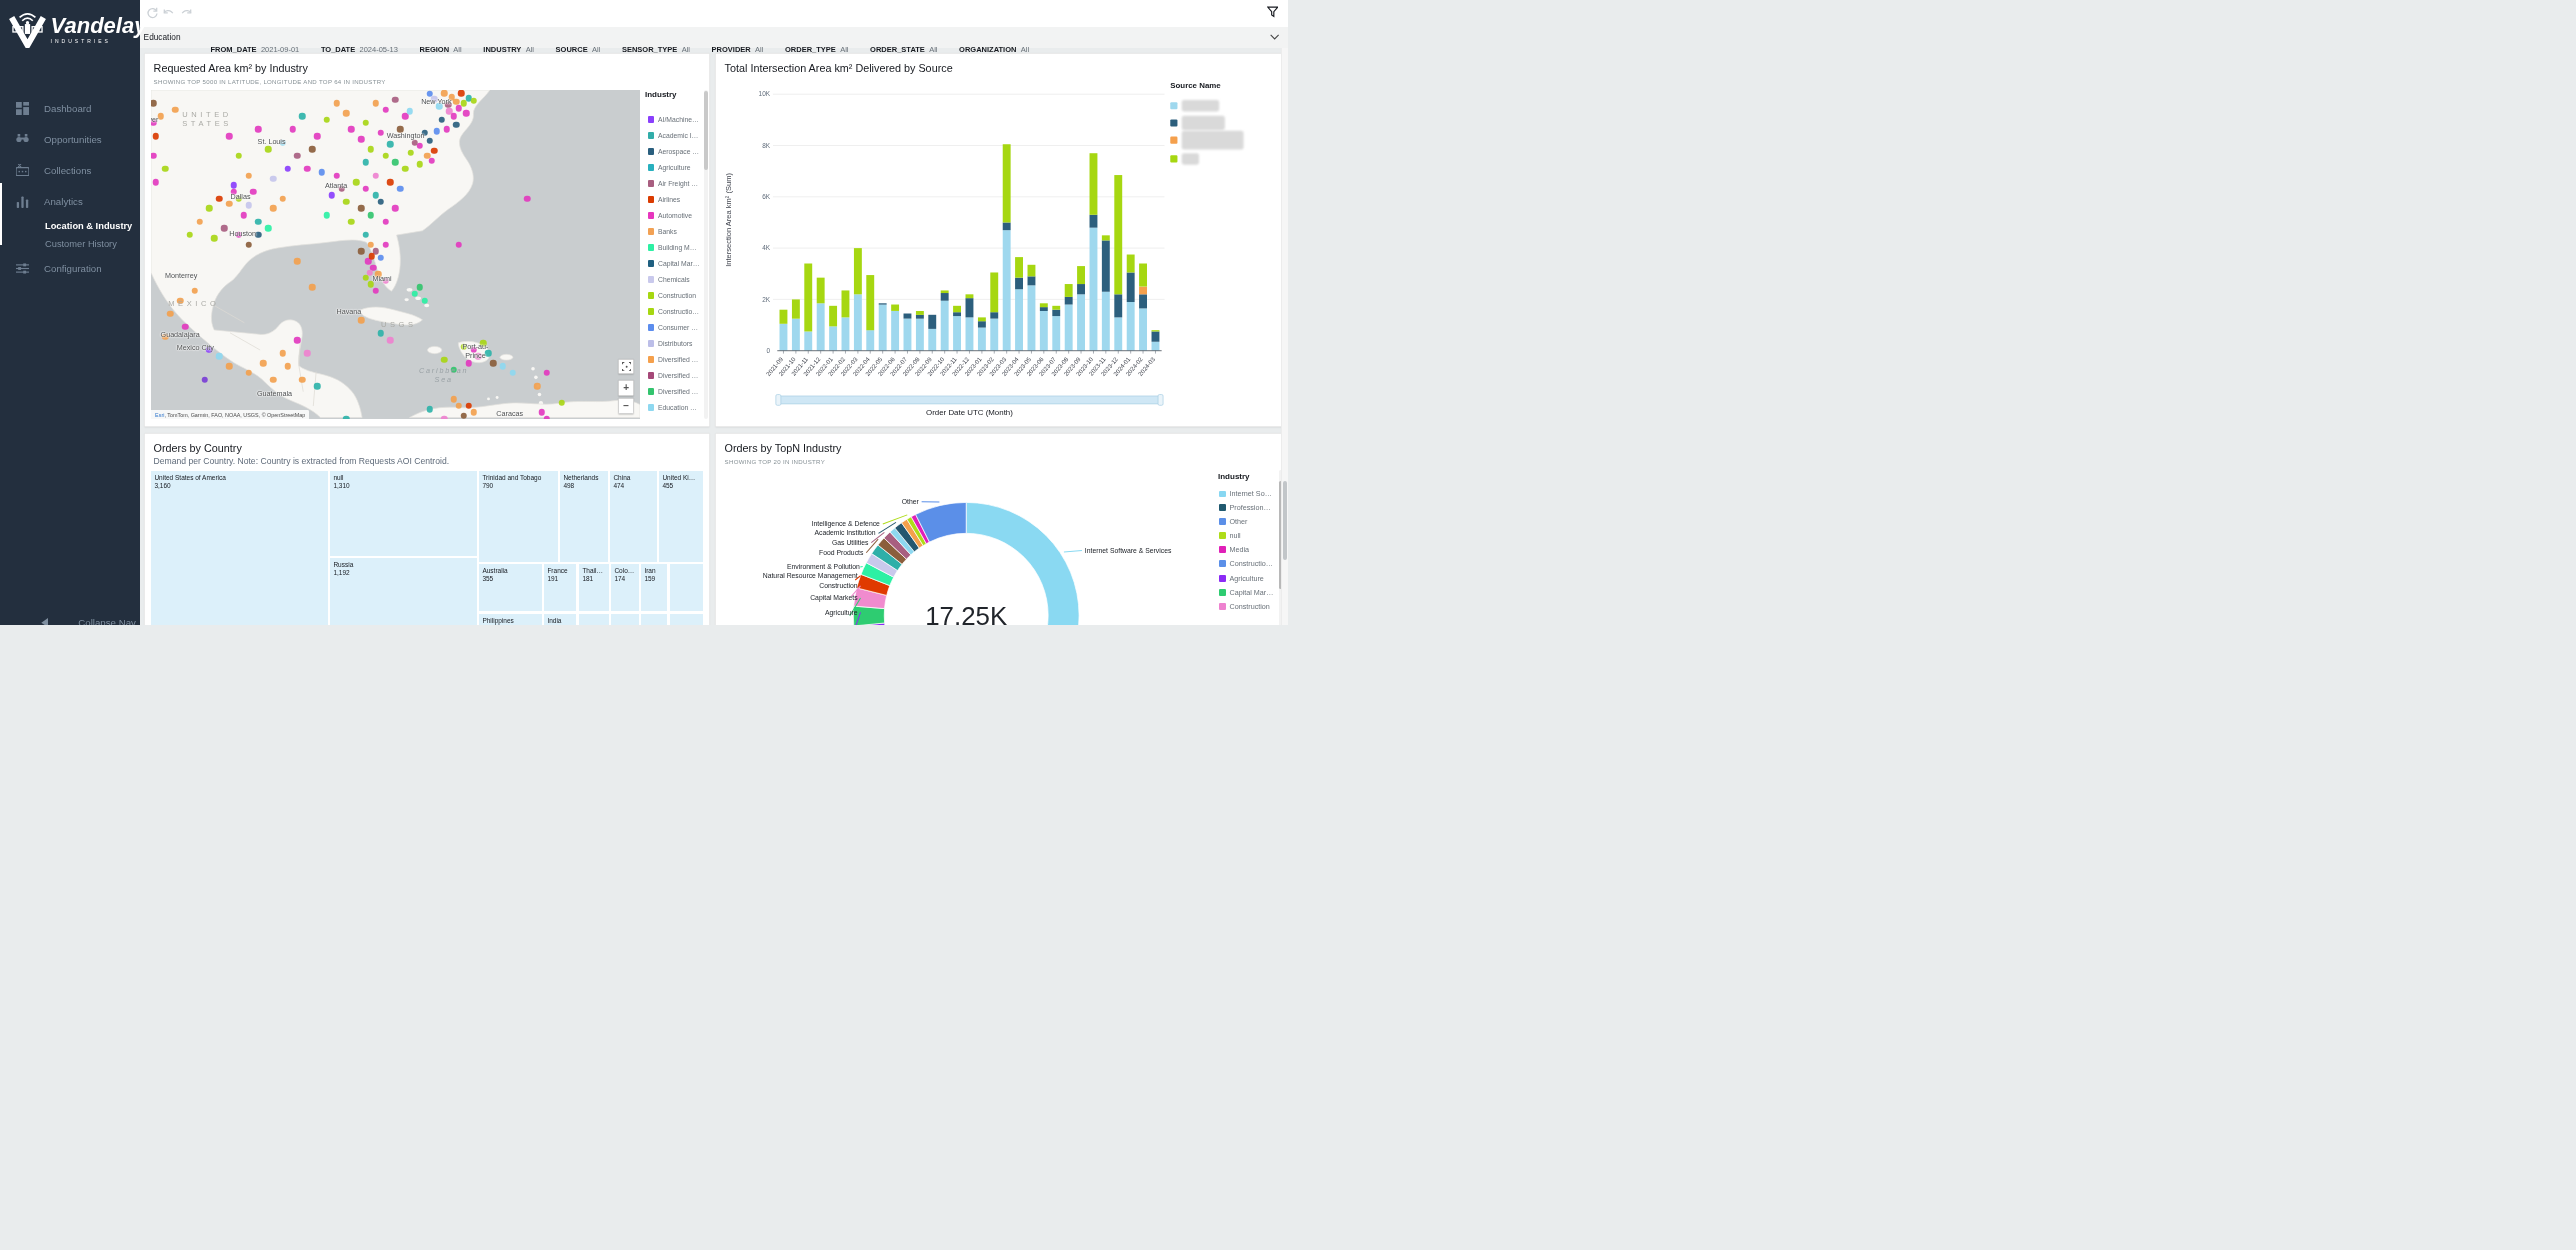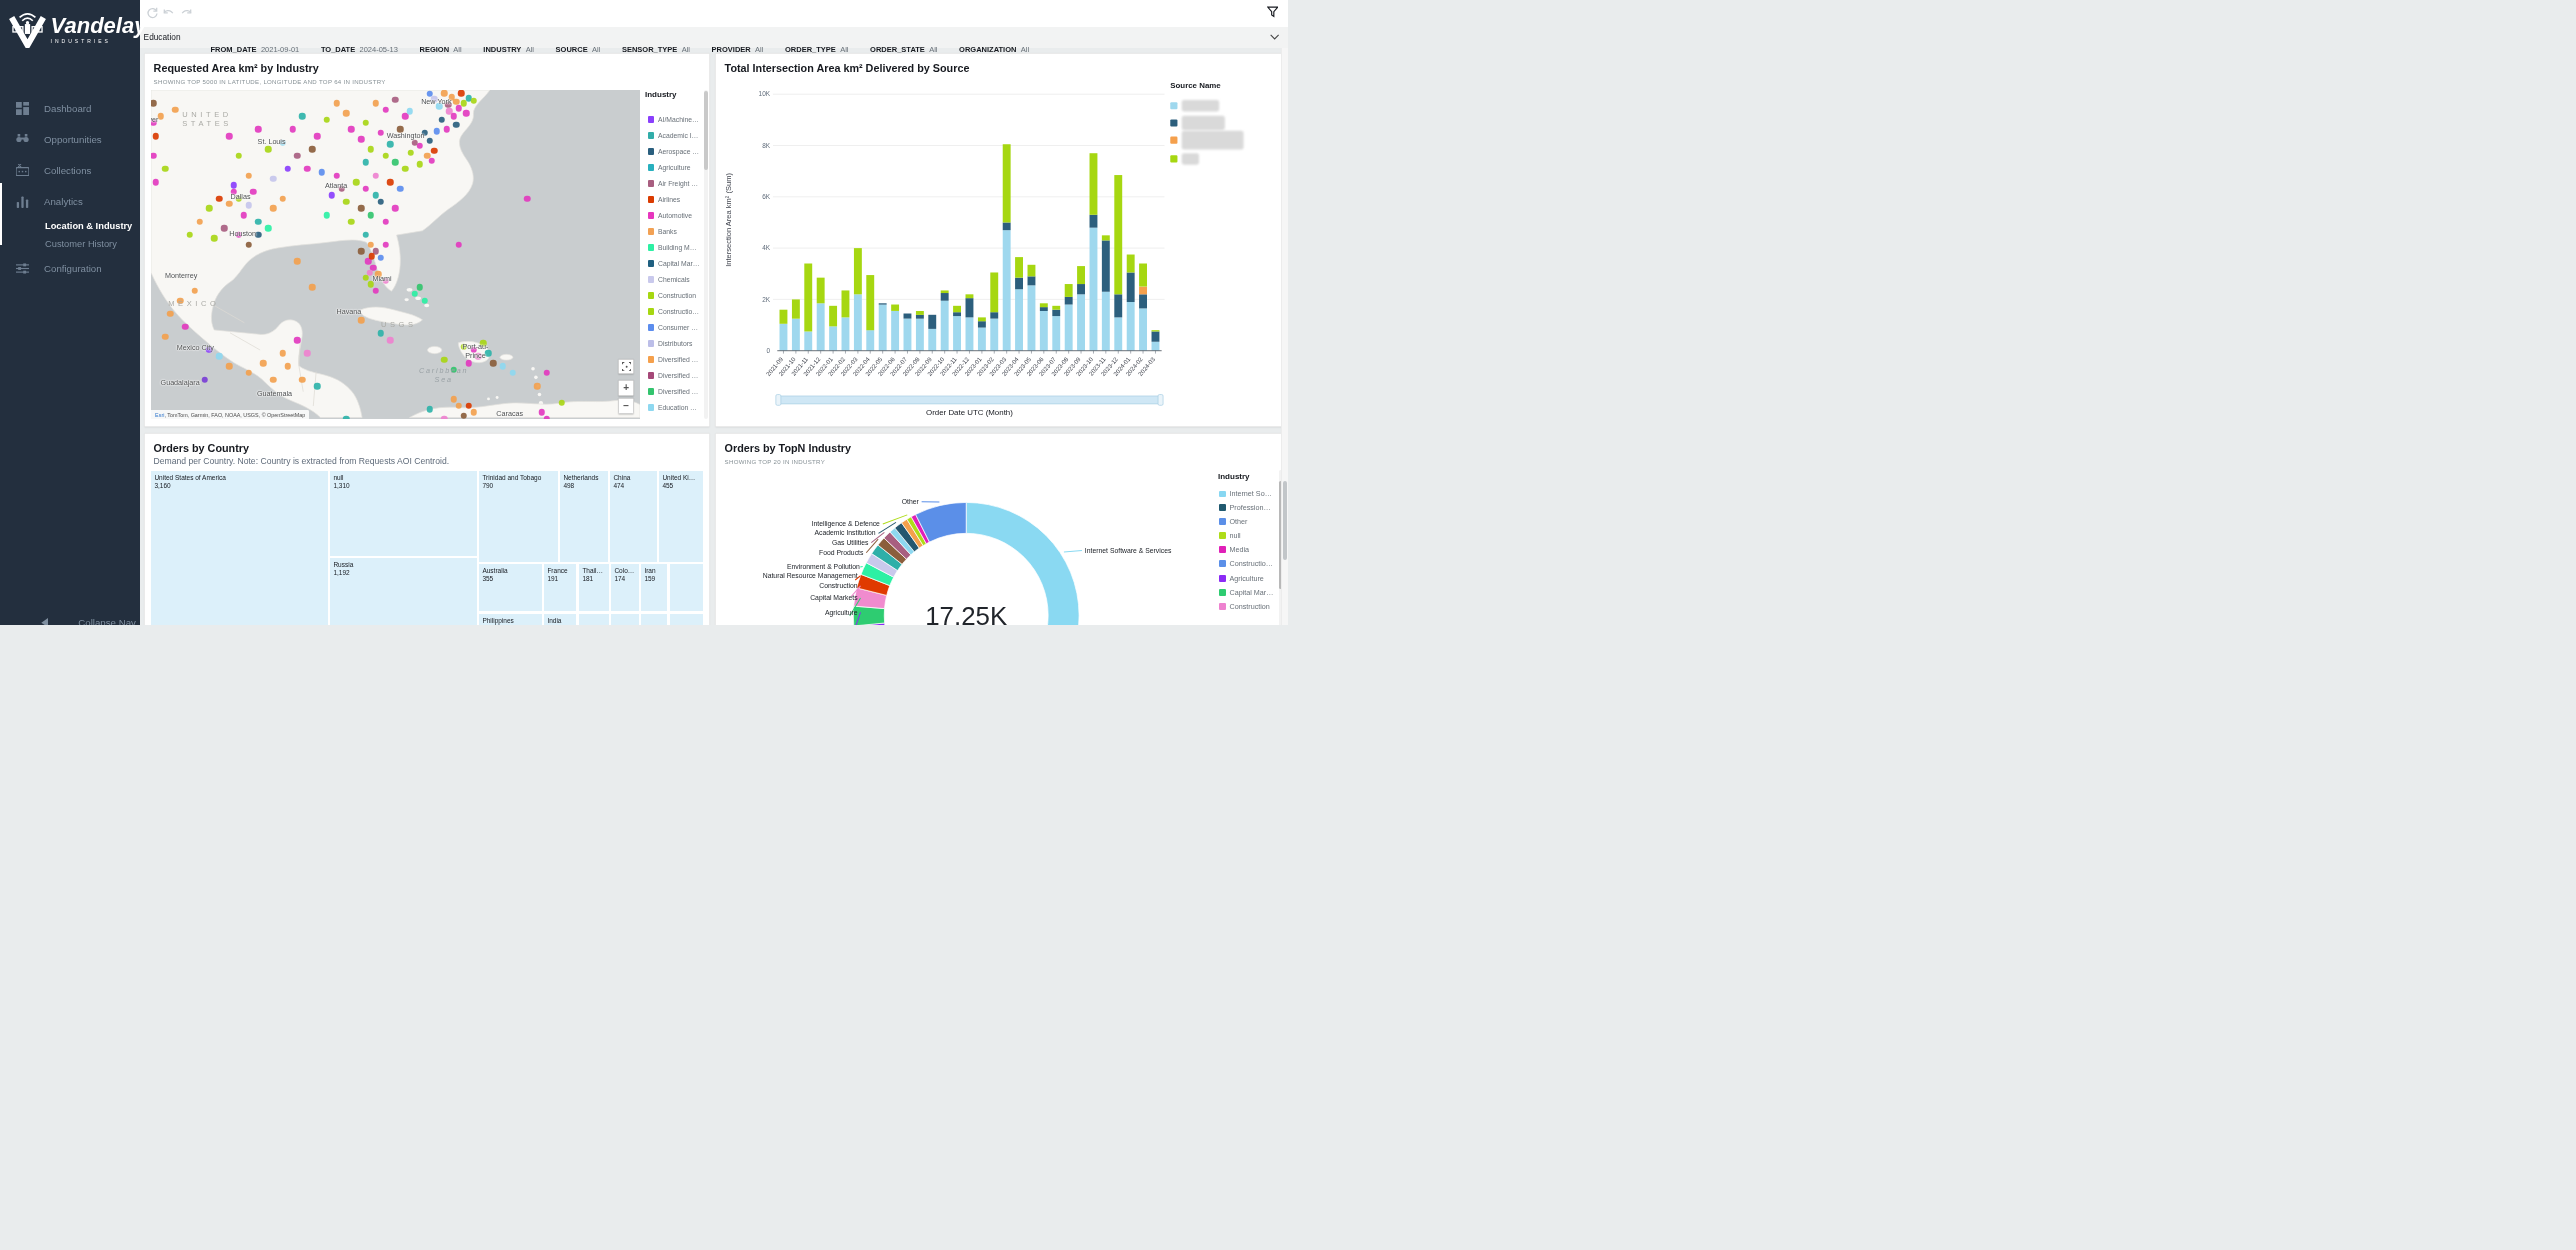"Requested Area km² by Industry" .p-title { font-weight: 700 -> 400 }
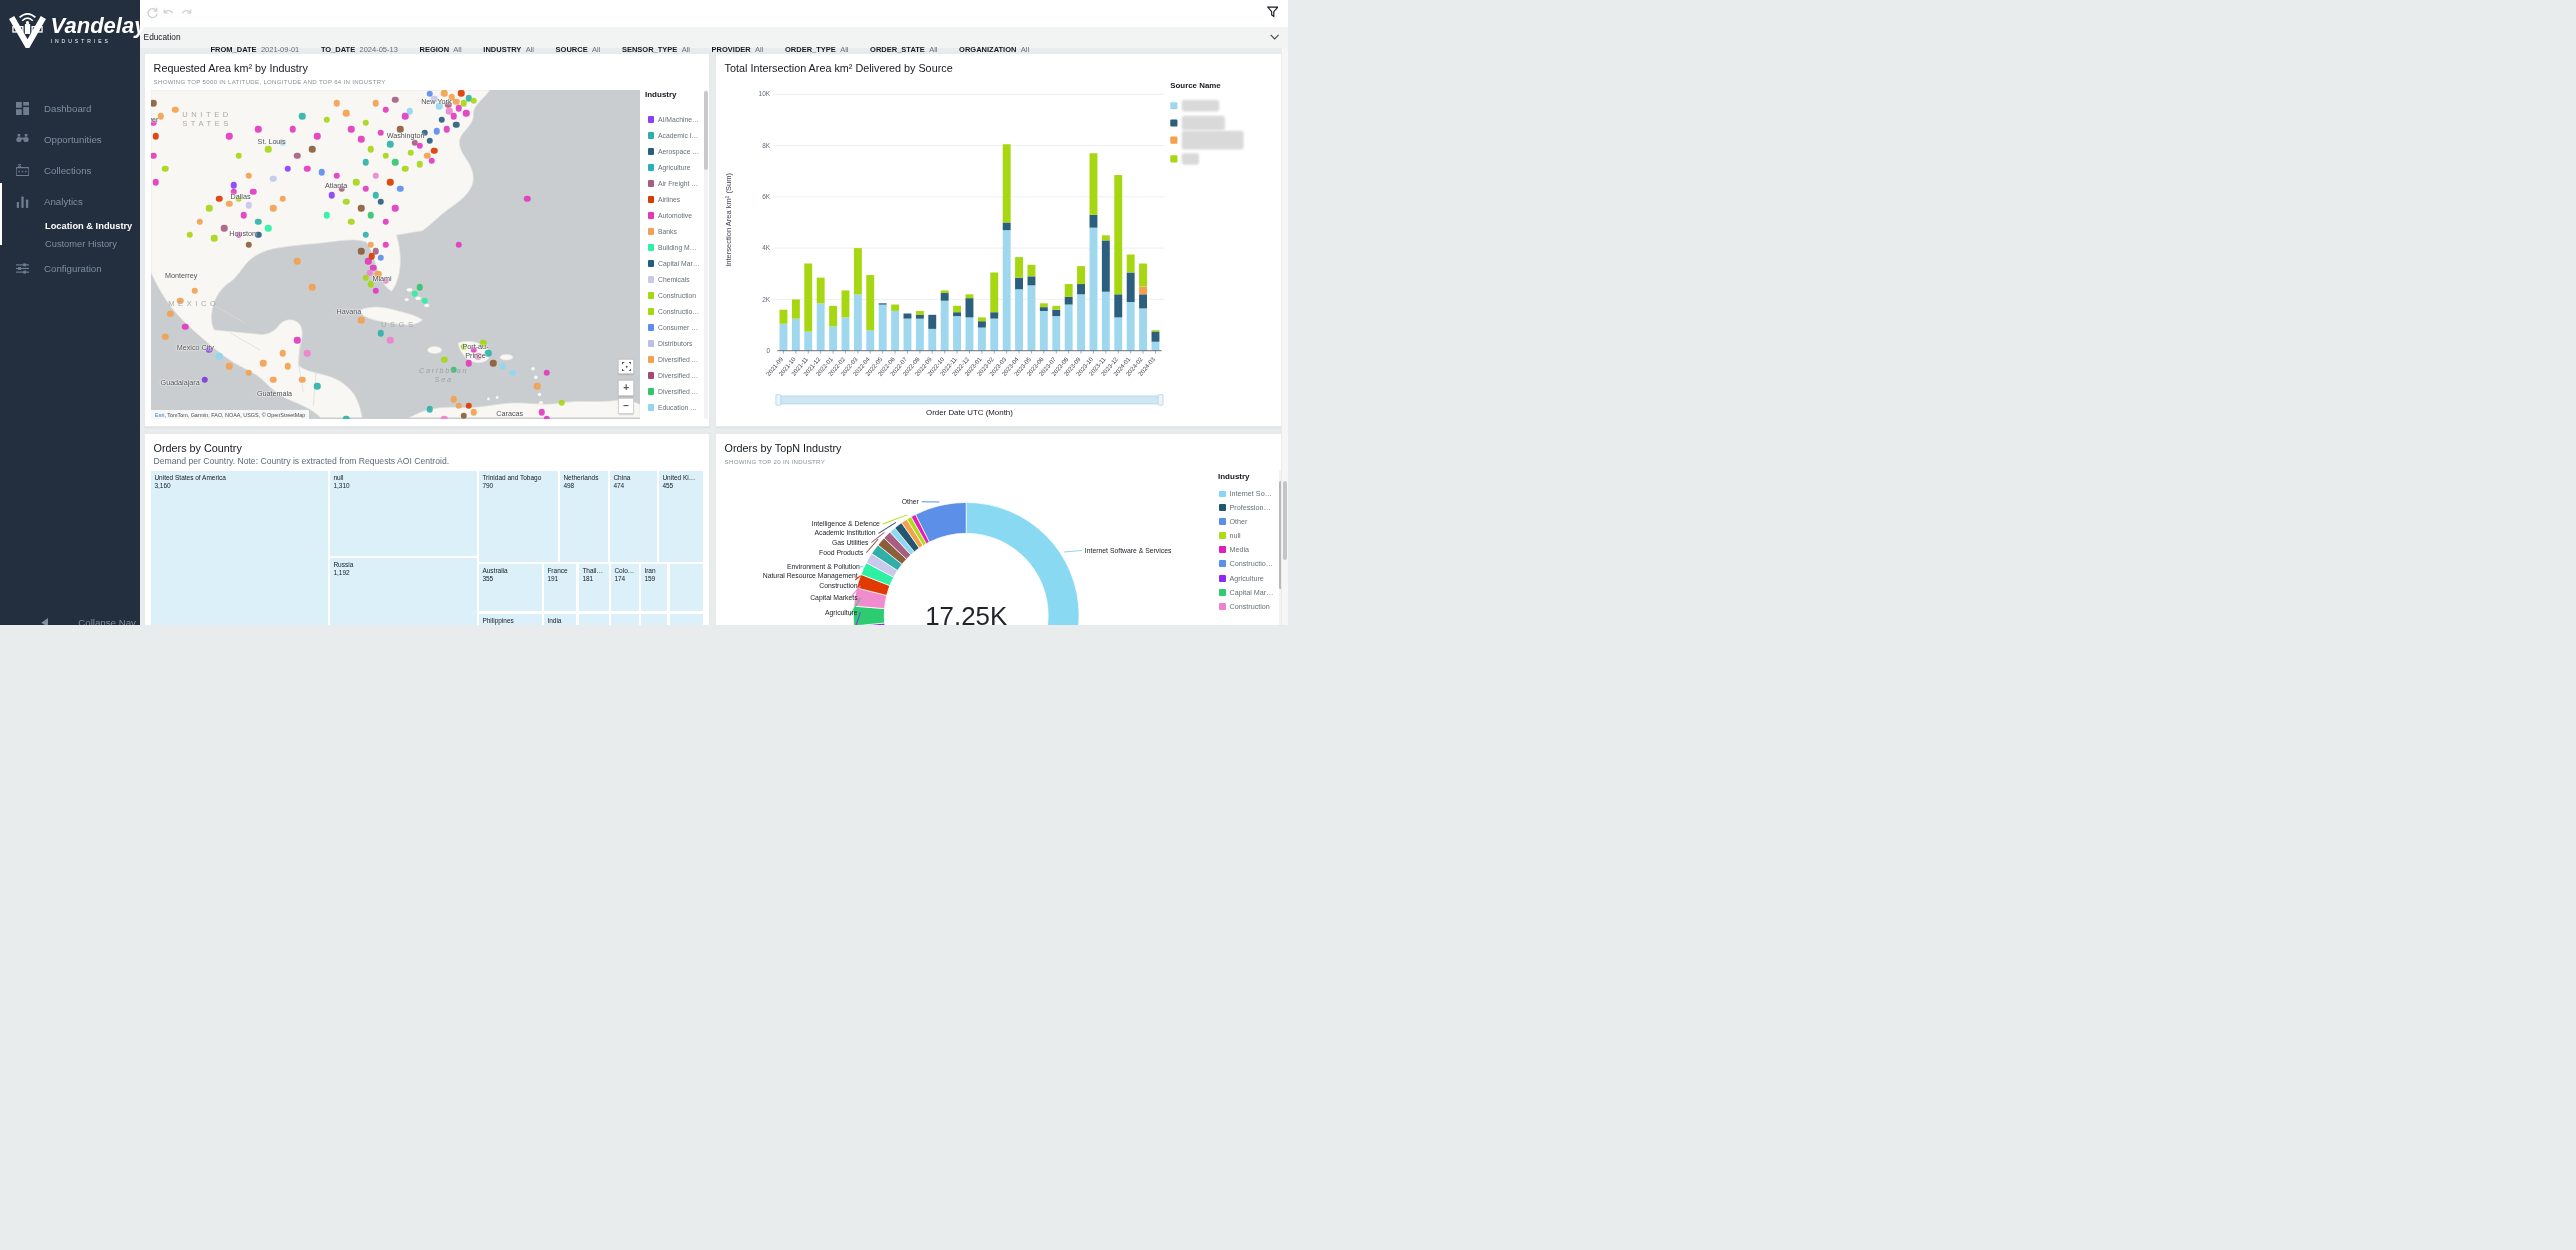"Guadalajara" div.city { margin-top: 48px -> none }
